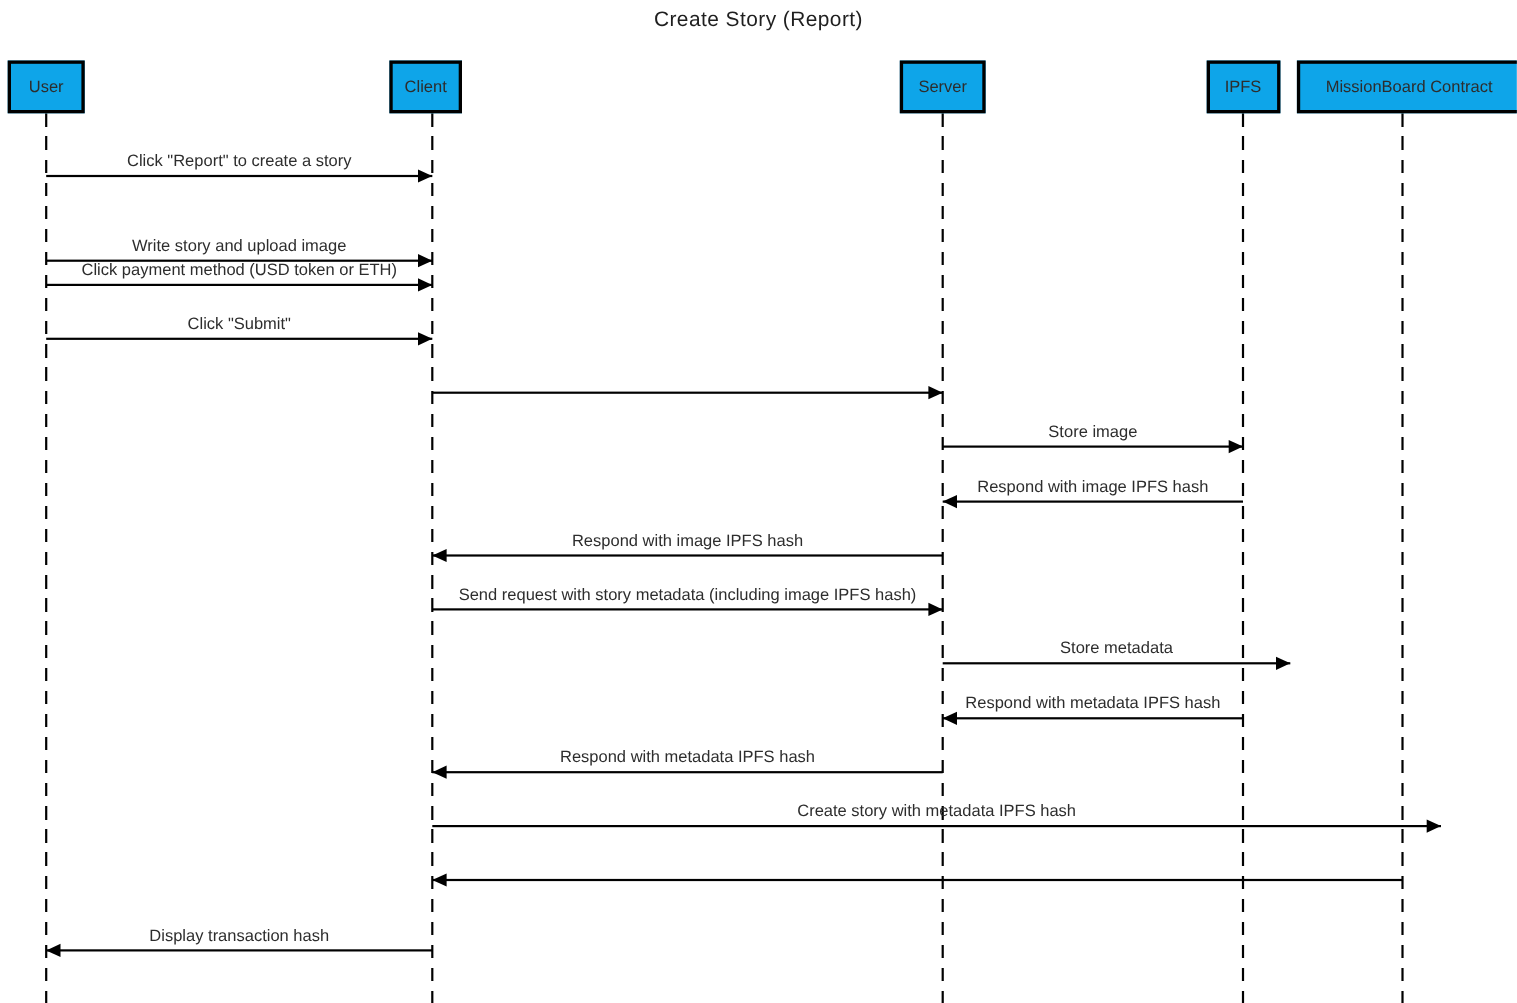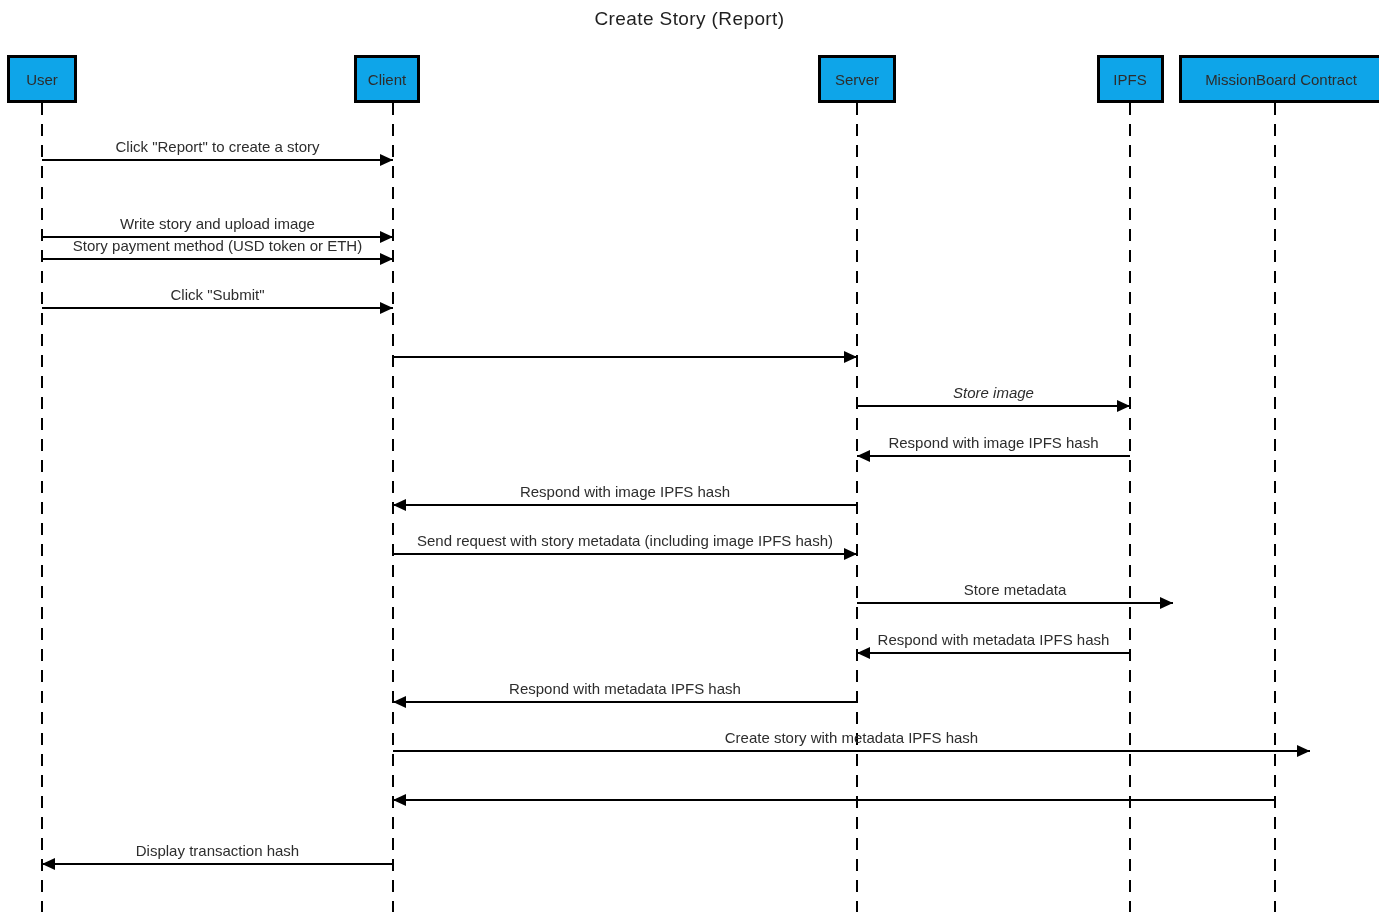"Story payment method (USD token" div.message-label { text: Story -> Click }
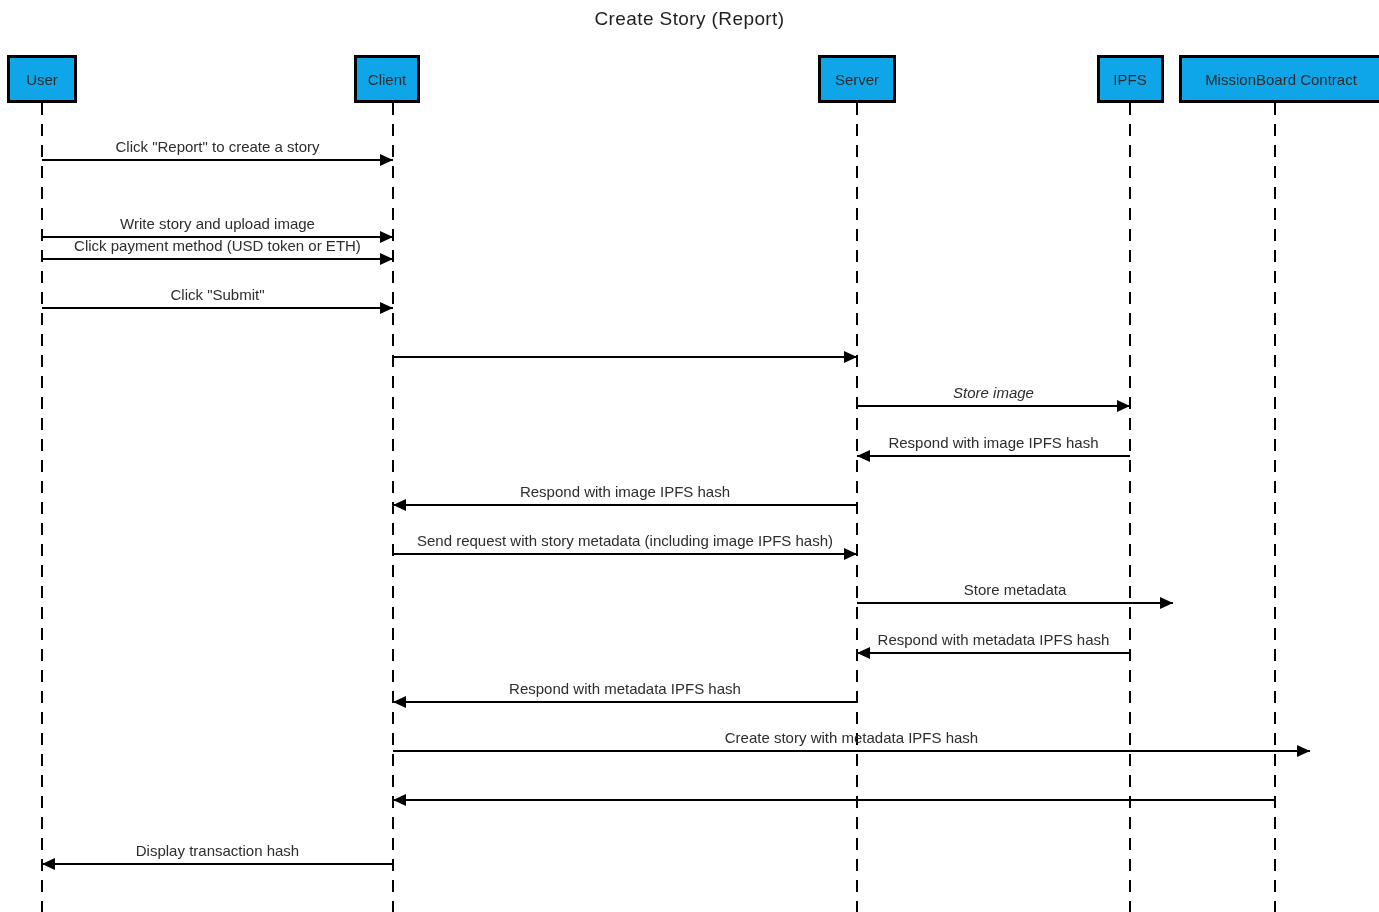"Store image" div.message { font-style: italic -> none }
